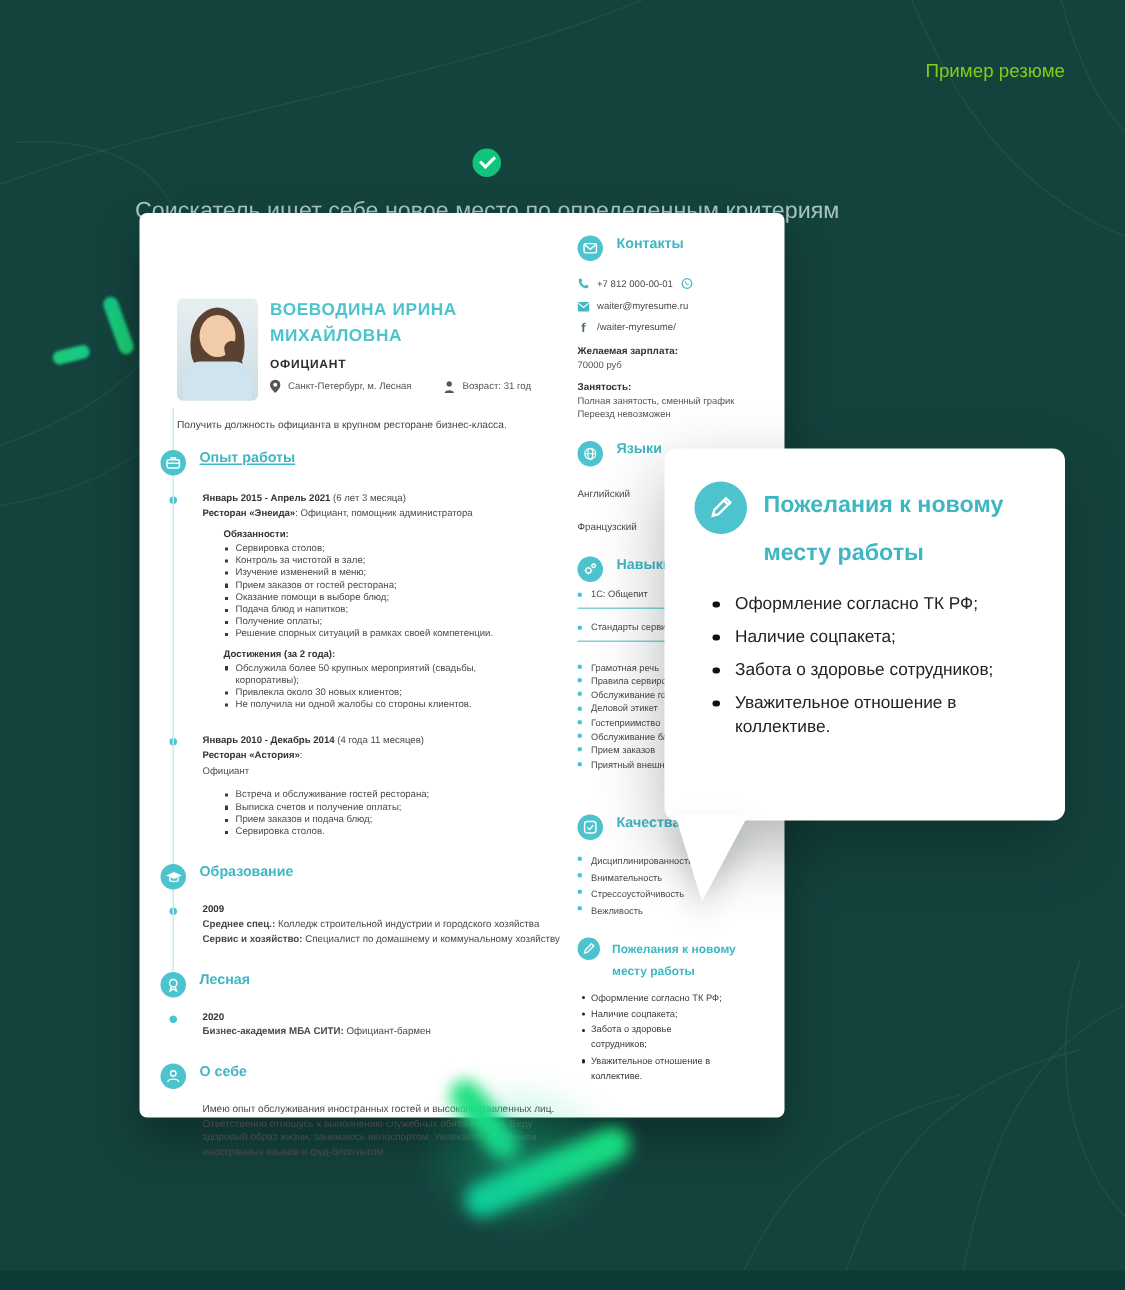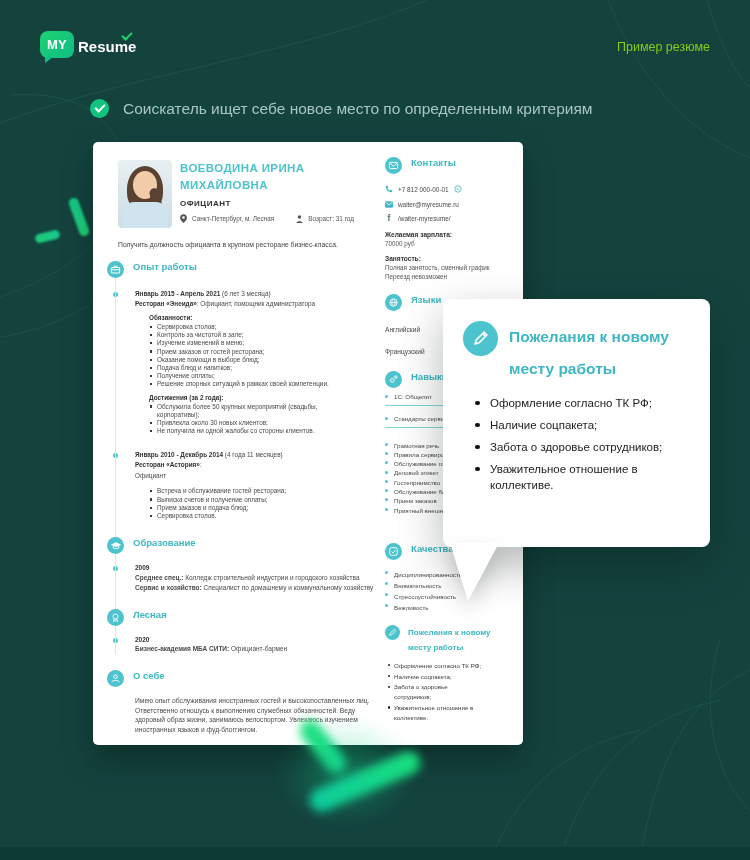"MY" div.logo { html: <div> <div> <span>MY</span> </div> <div> <span></span> <span>Resume</span> </div> </div> -> none }
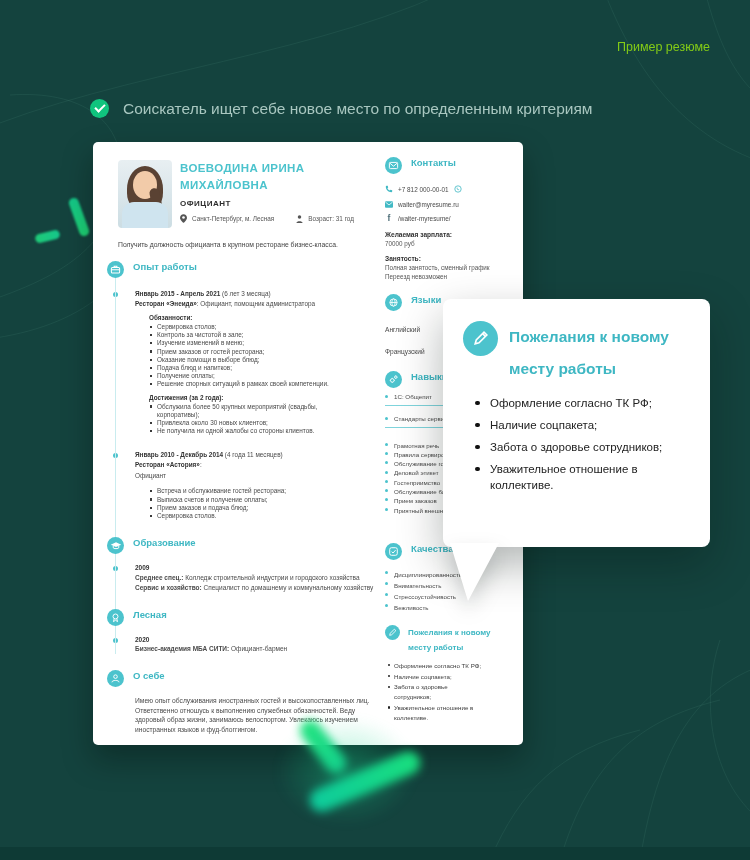"Соискатель ищет себе новое место" .headline { flex-direction: none -> column }
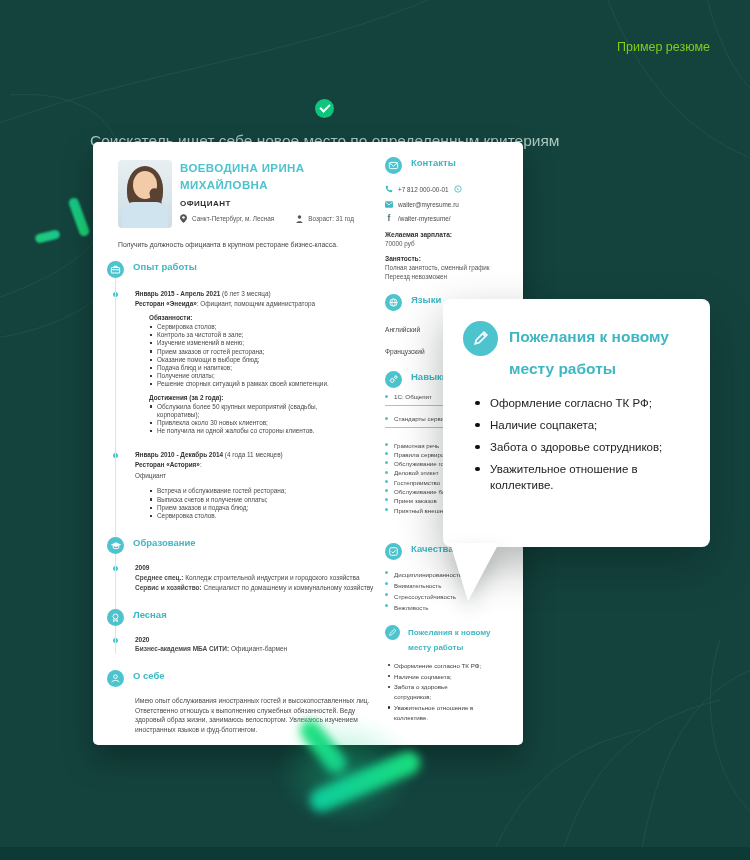"ВОЕВОДИНА ИРИНА" .r-header { margin-top: none -> 39px }
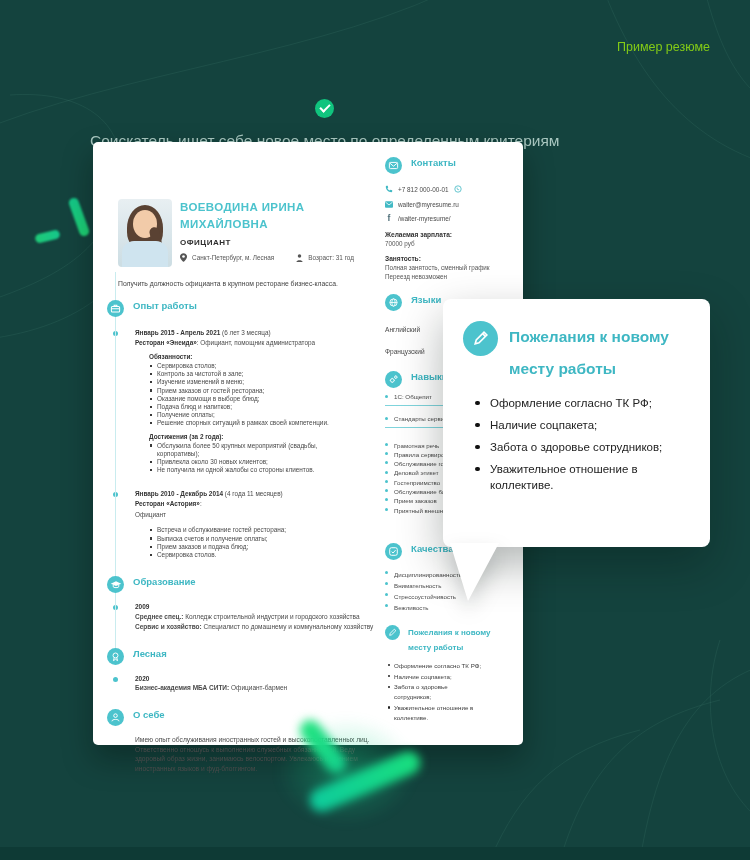"Опыт работы" .sec-exp { text-decoration: none -> underline }
